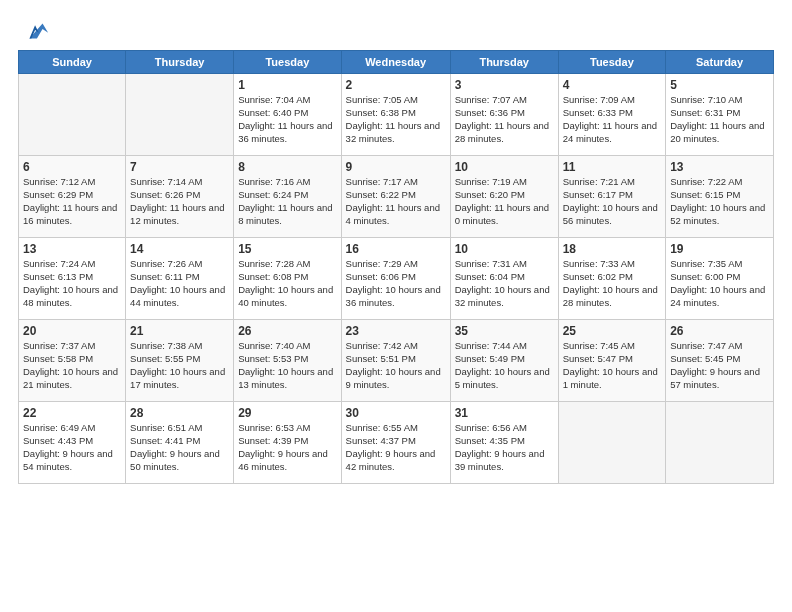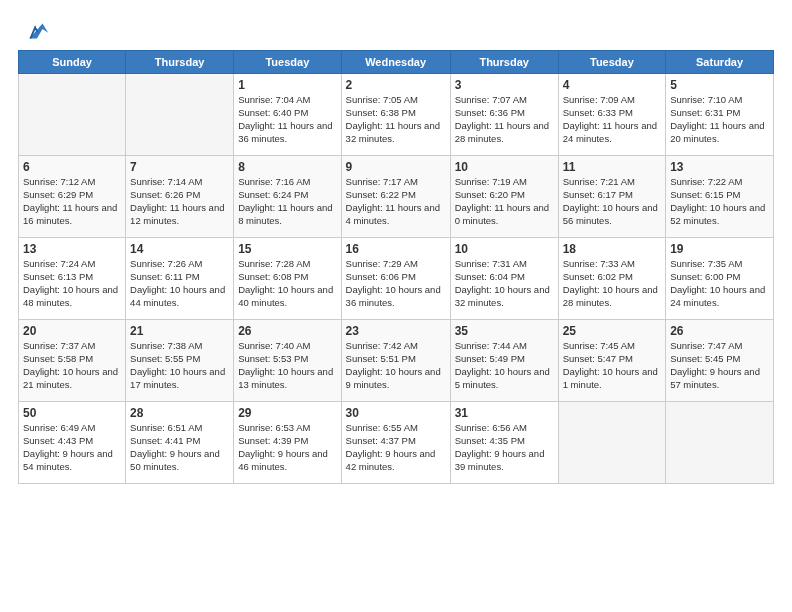"50" span.day-num { text: 50 -> 22 }
